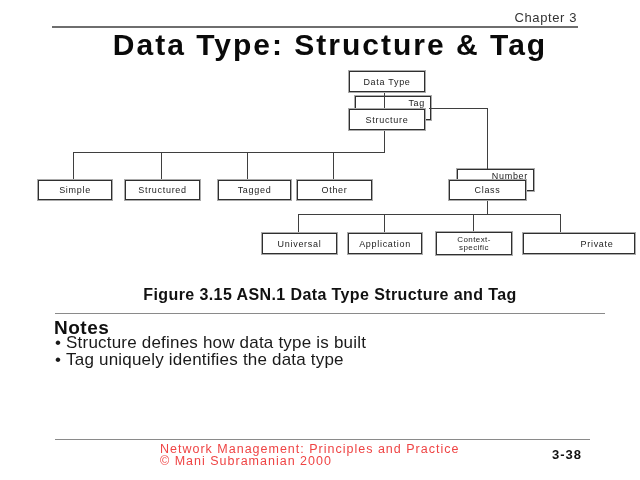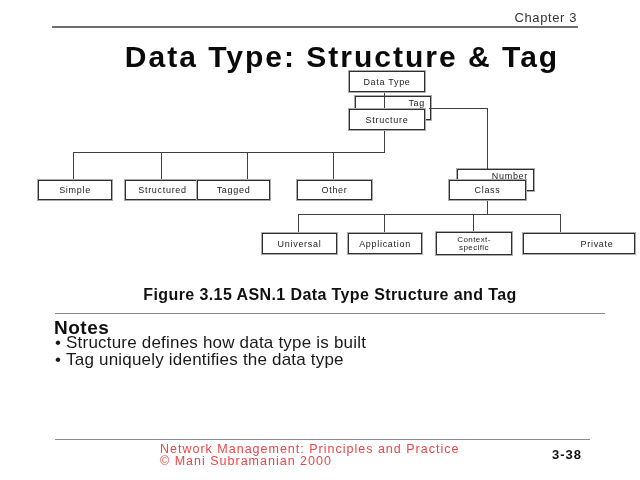"Data Type: Structure & Tag" .title { margin: 12px -> 0 }
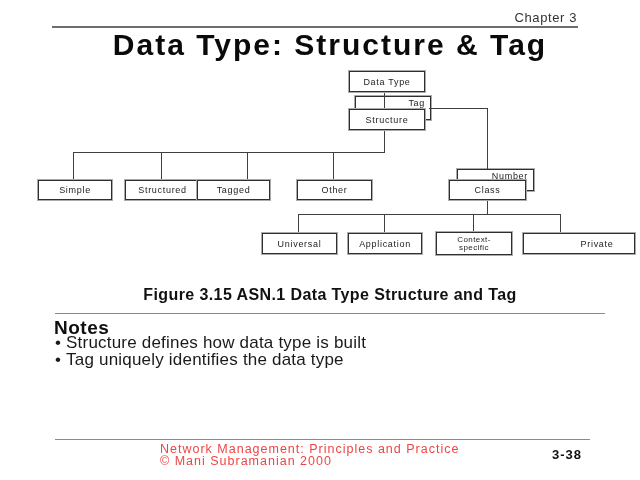"Tagged" div.box { left: 197px -> 218px }
